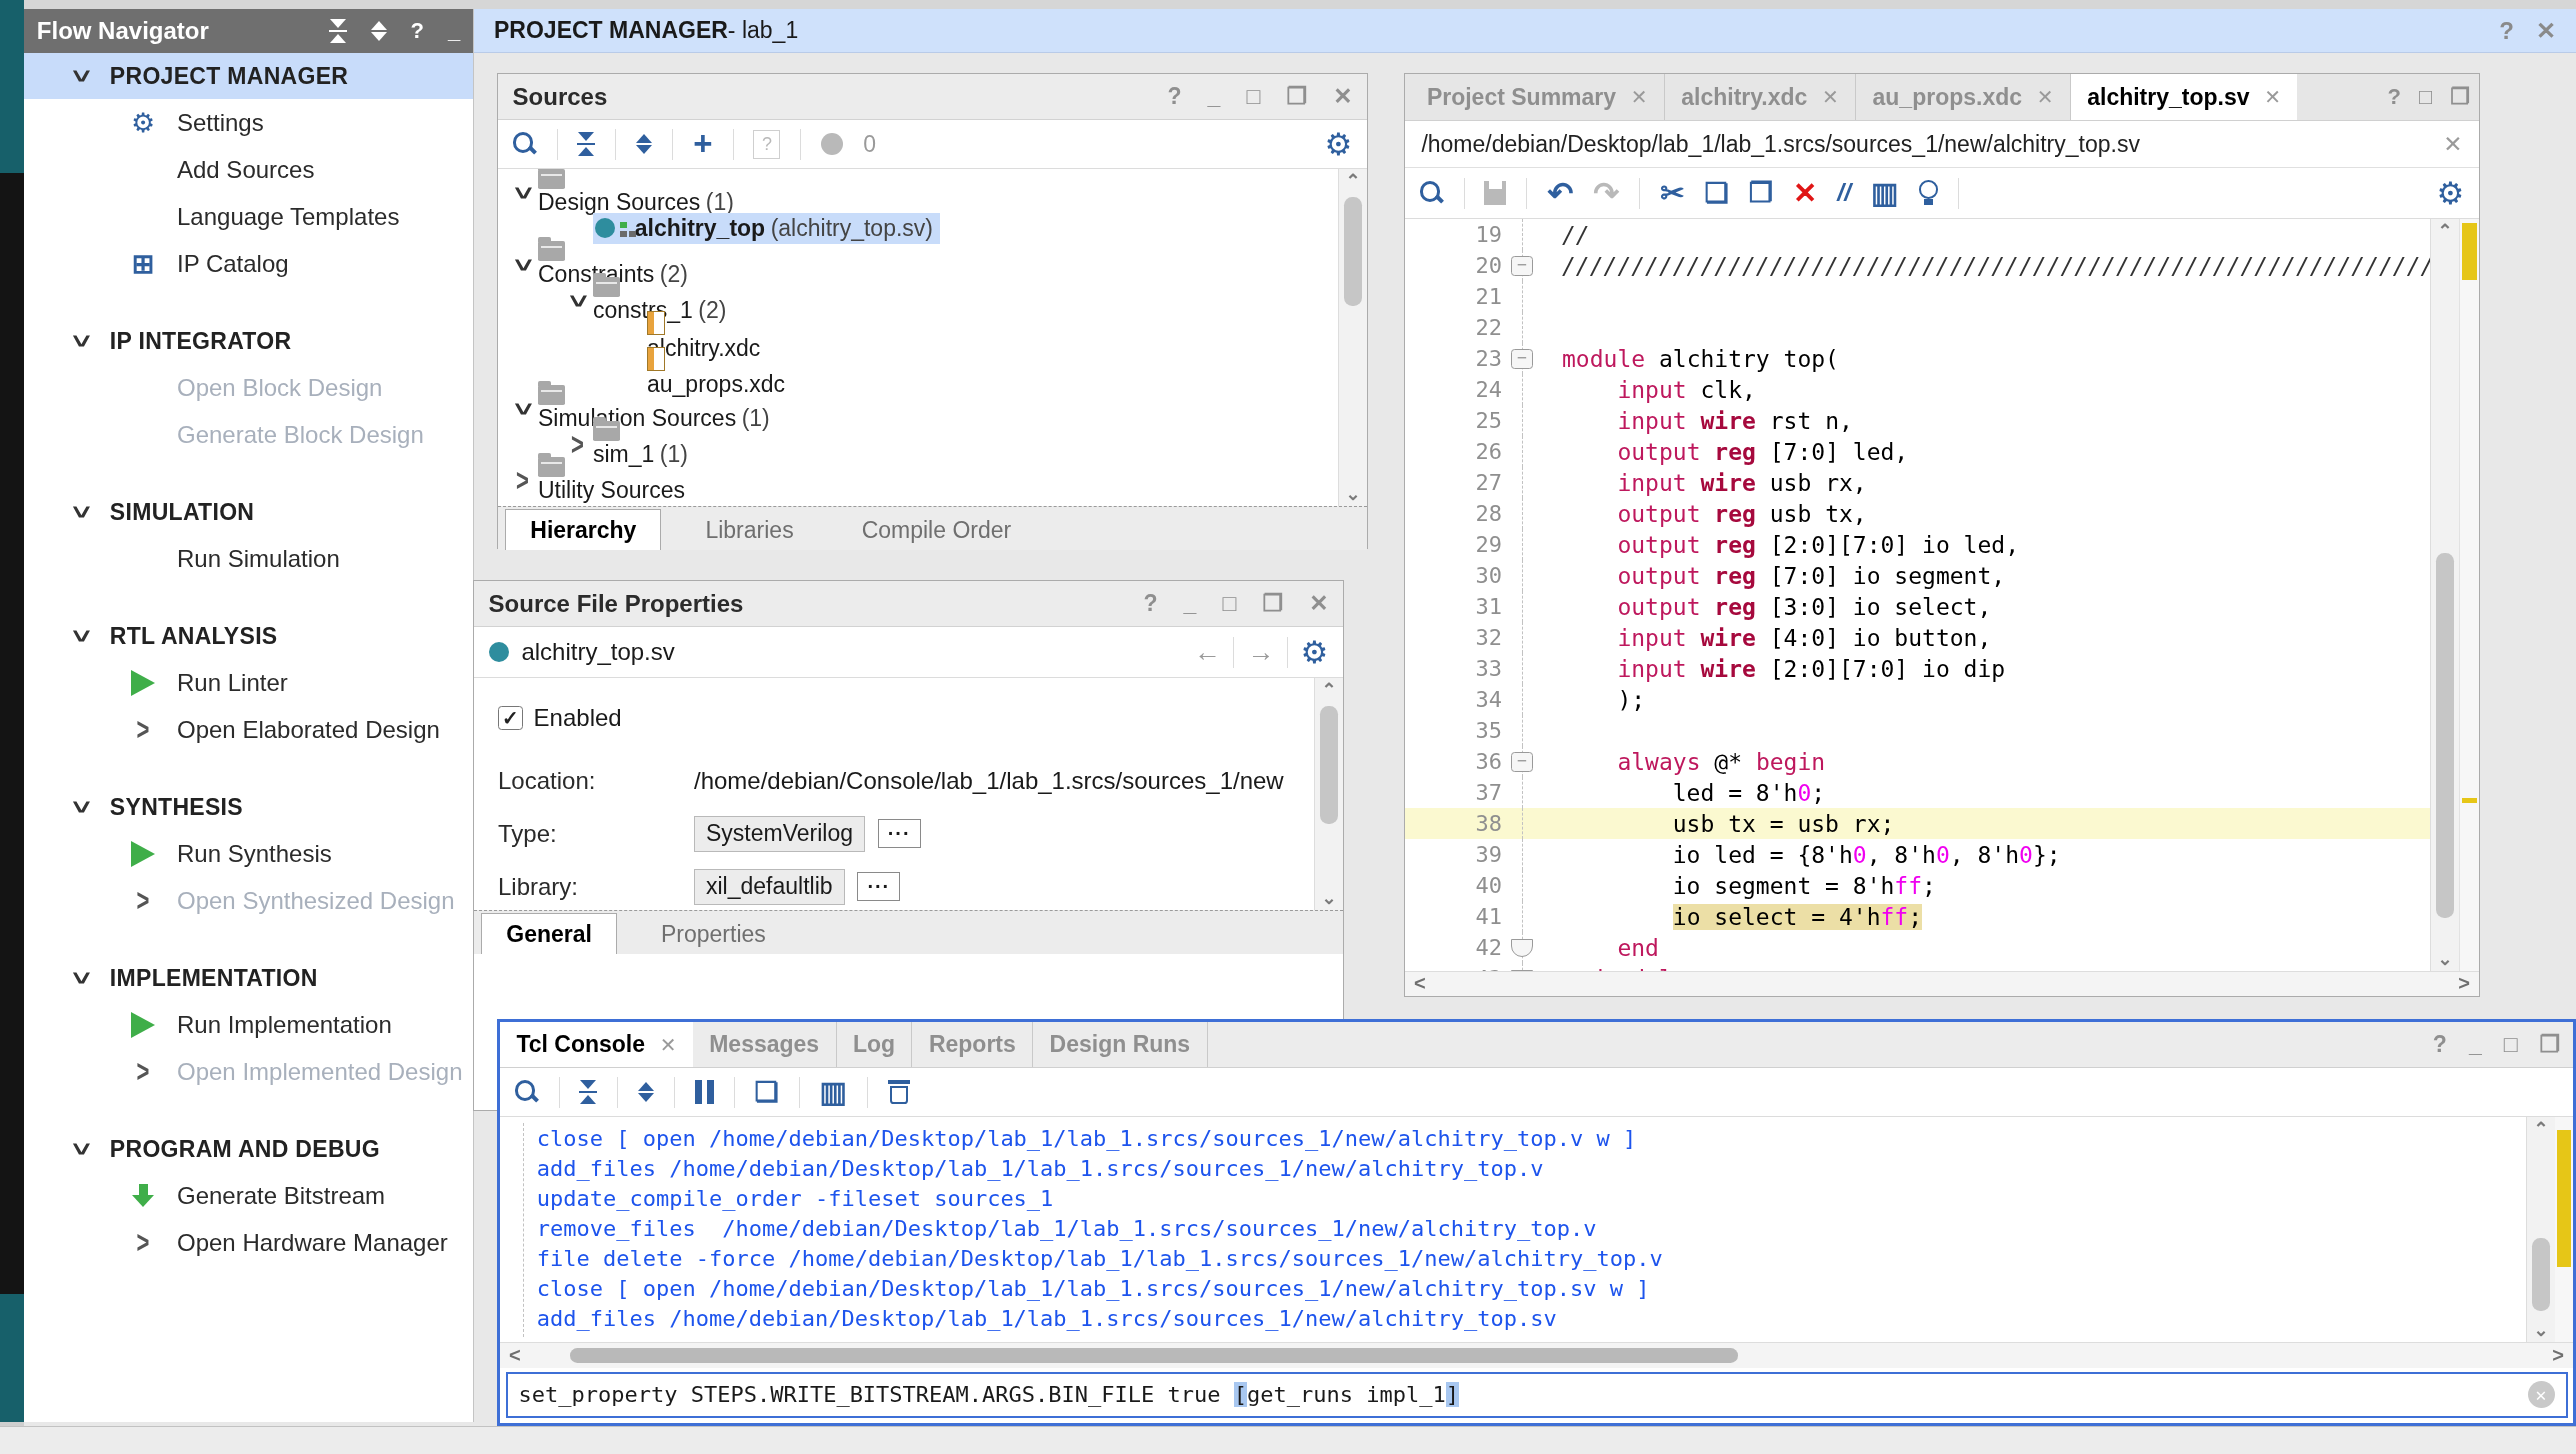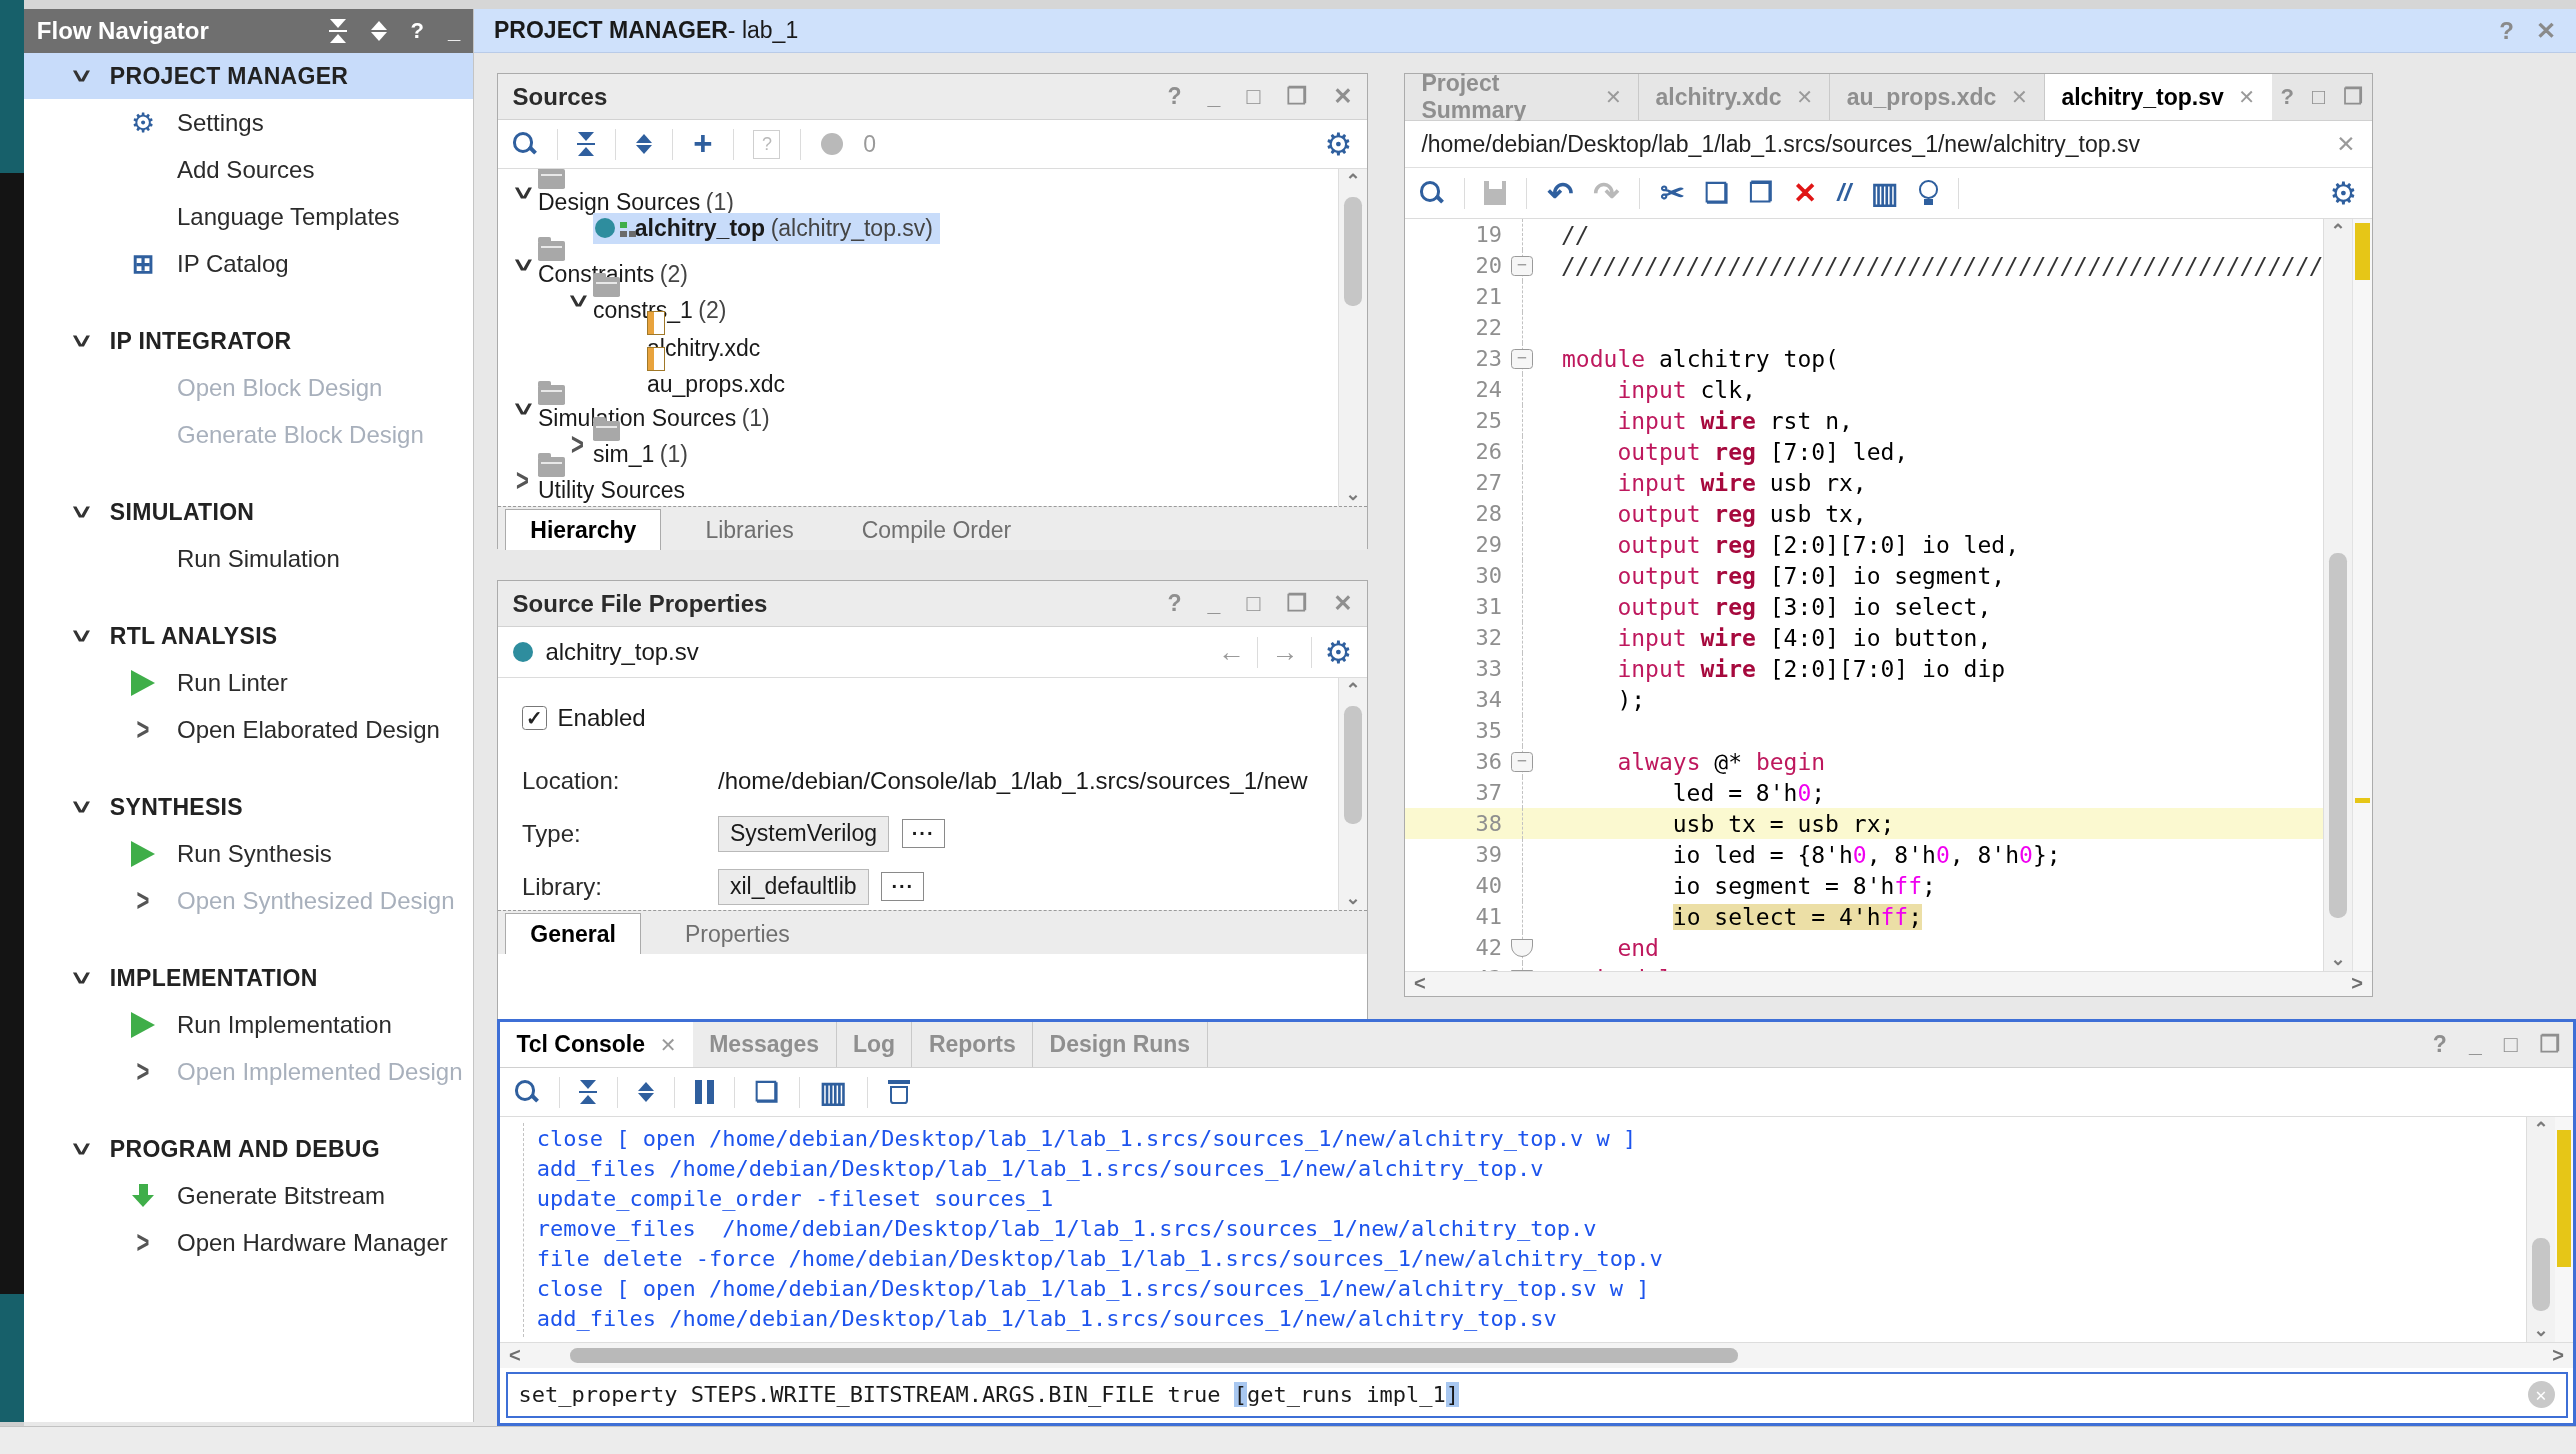"Project Summary" #editor { width: 969px -> 1076px }
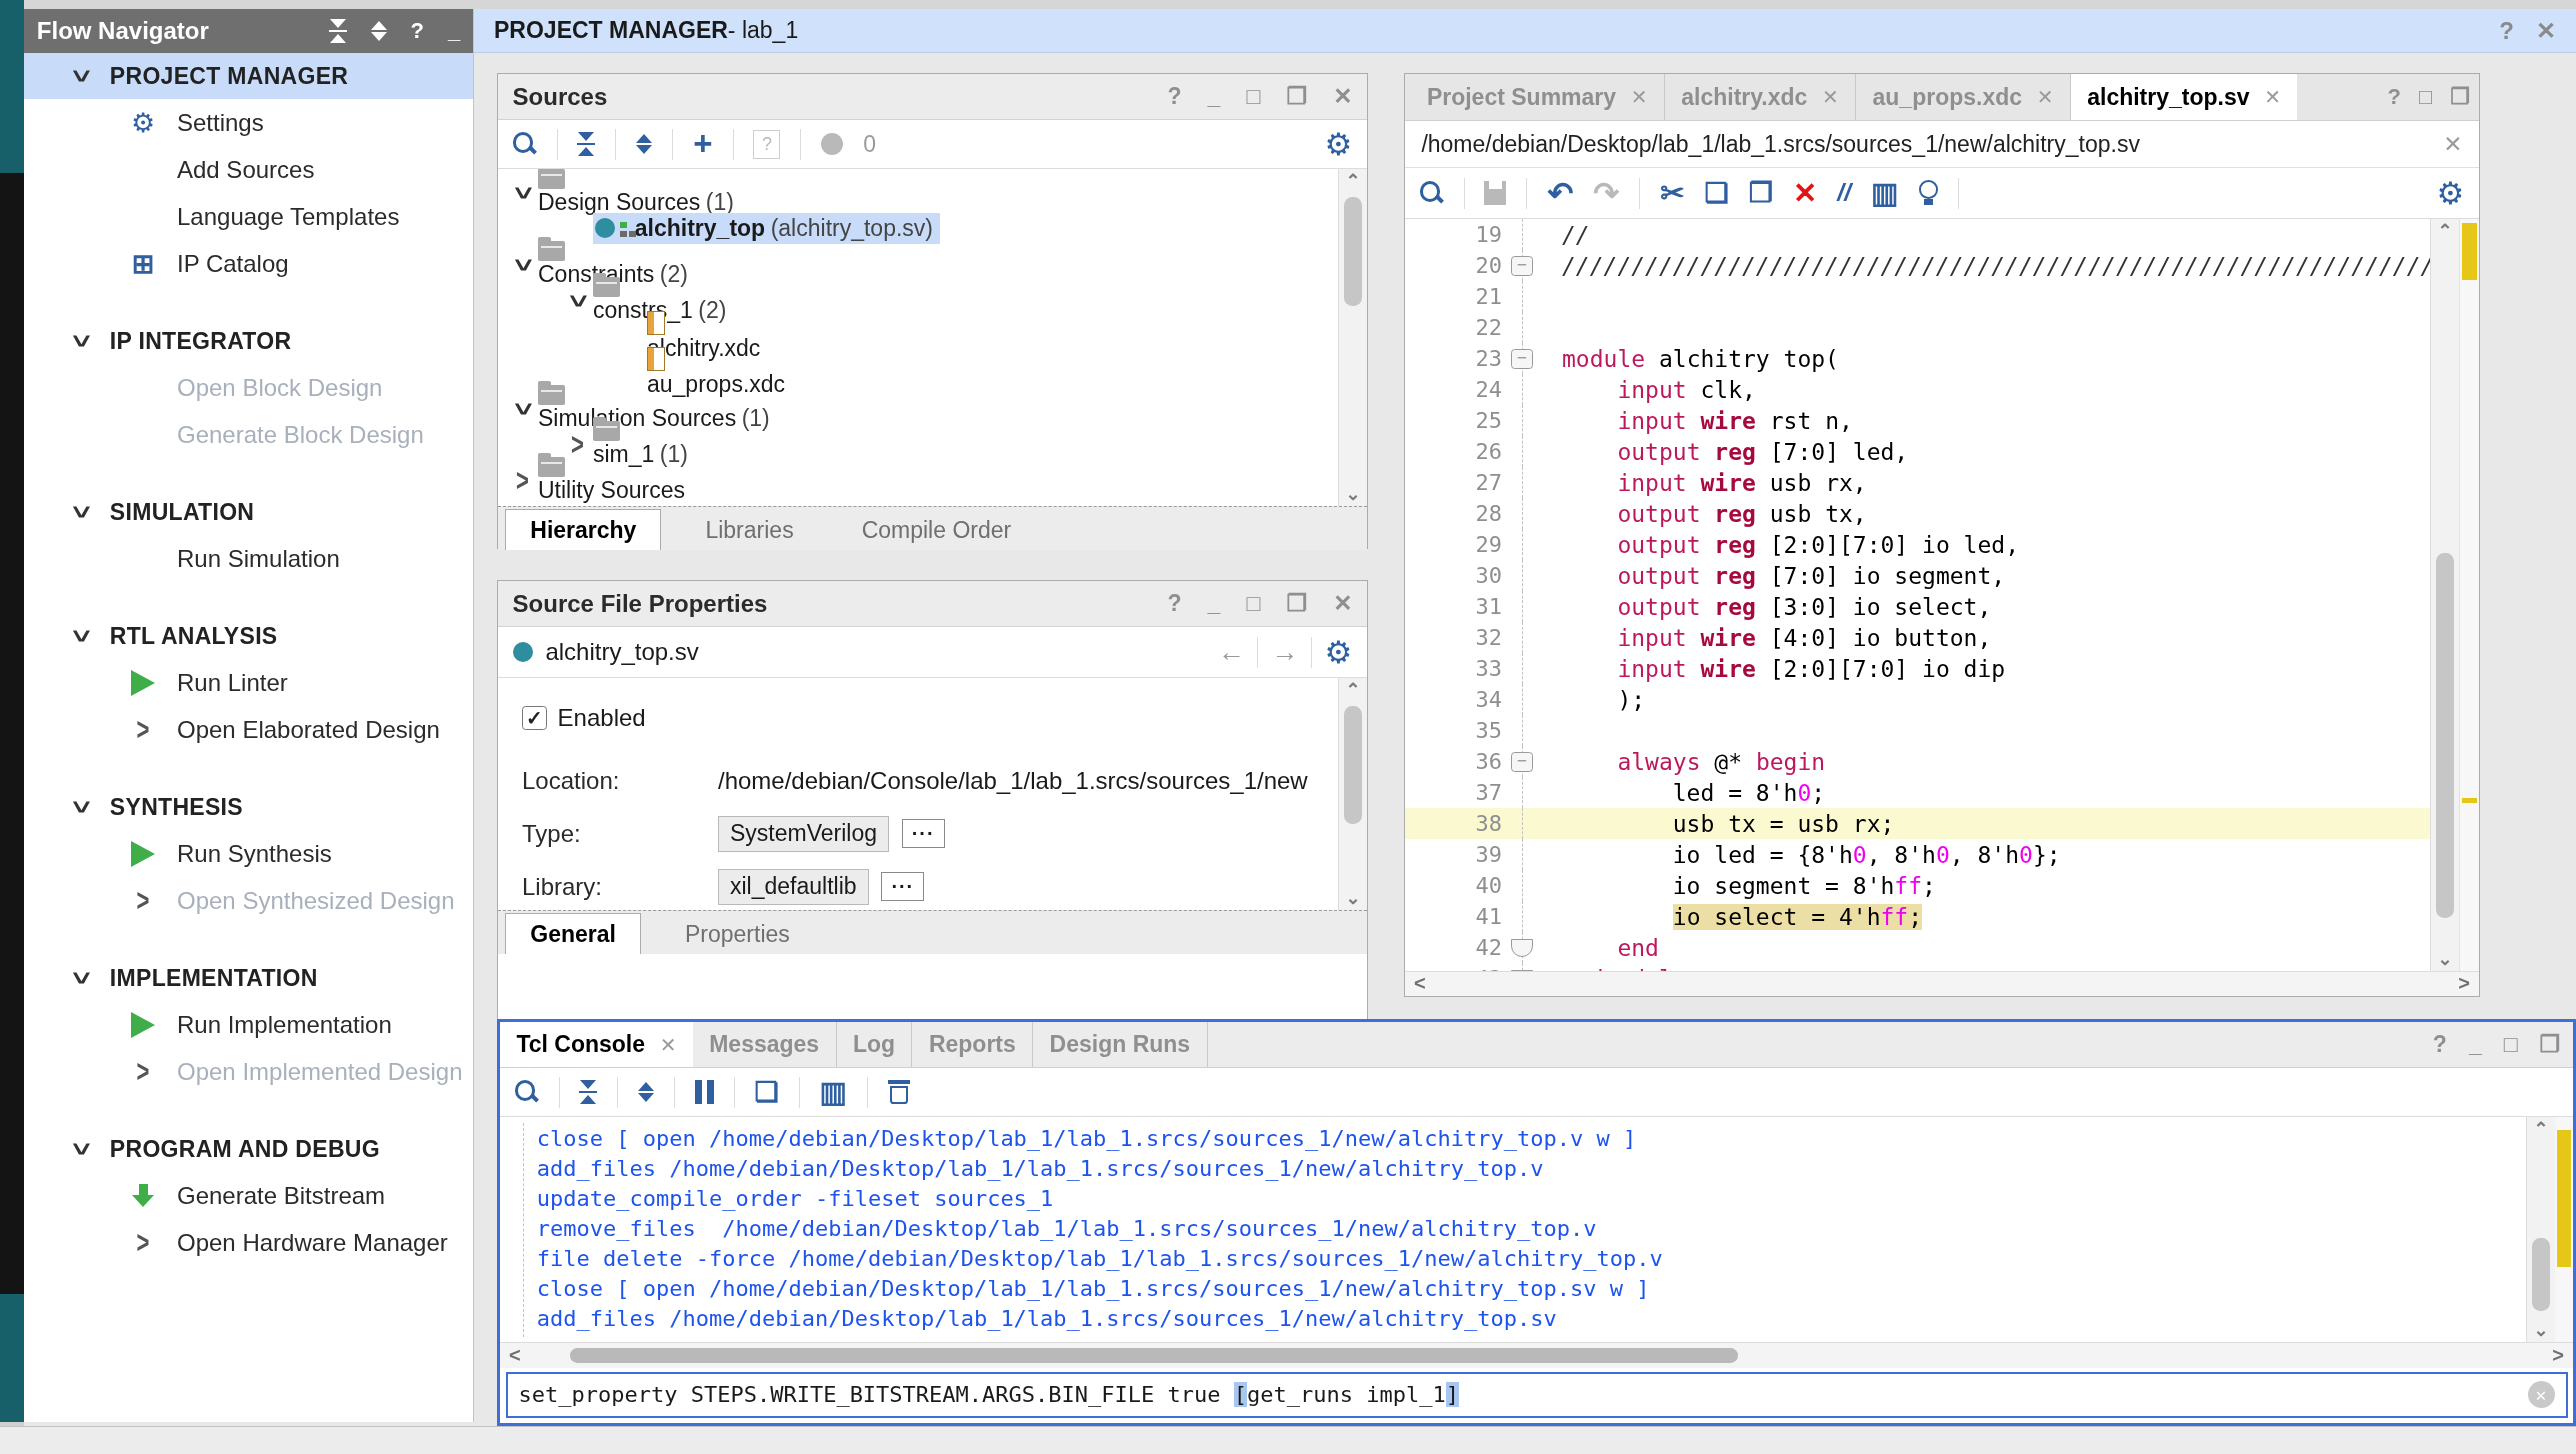"Source File Properties" #props { left: 497px -> 473px }
